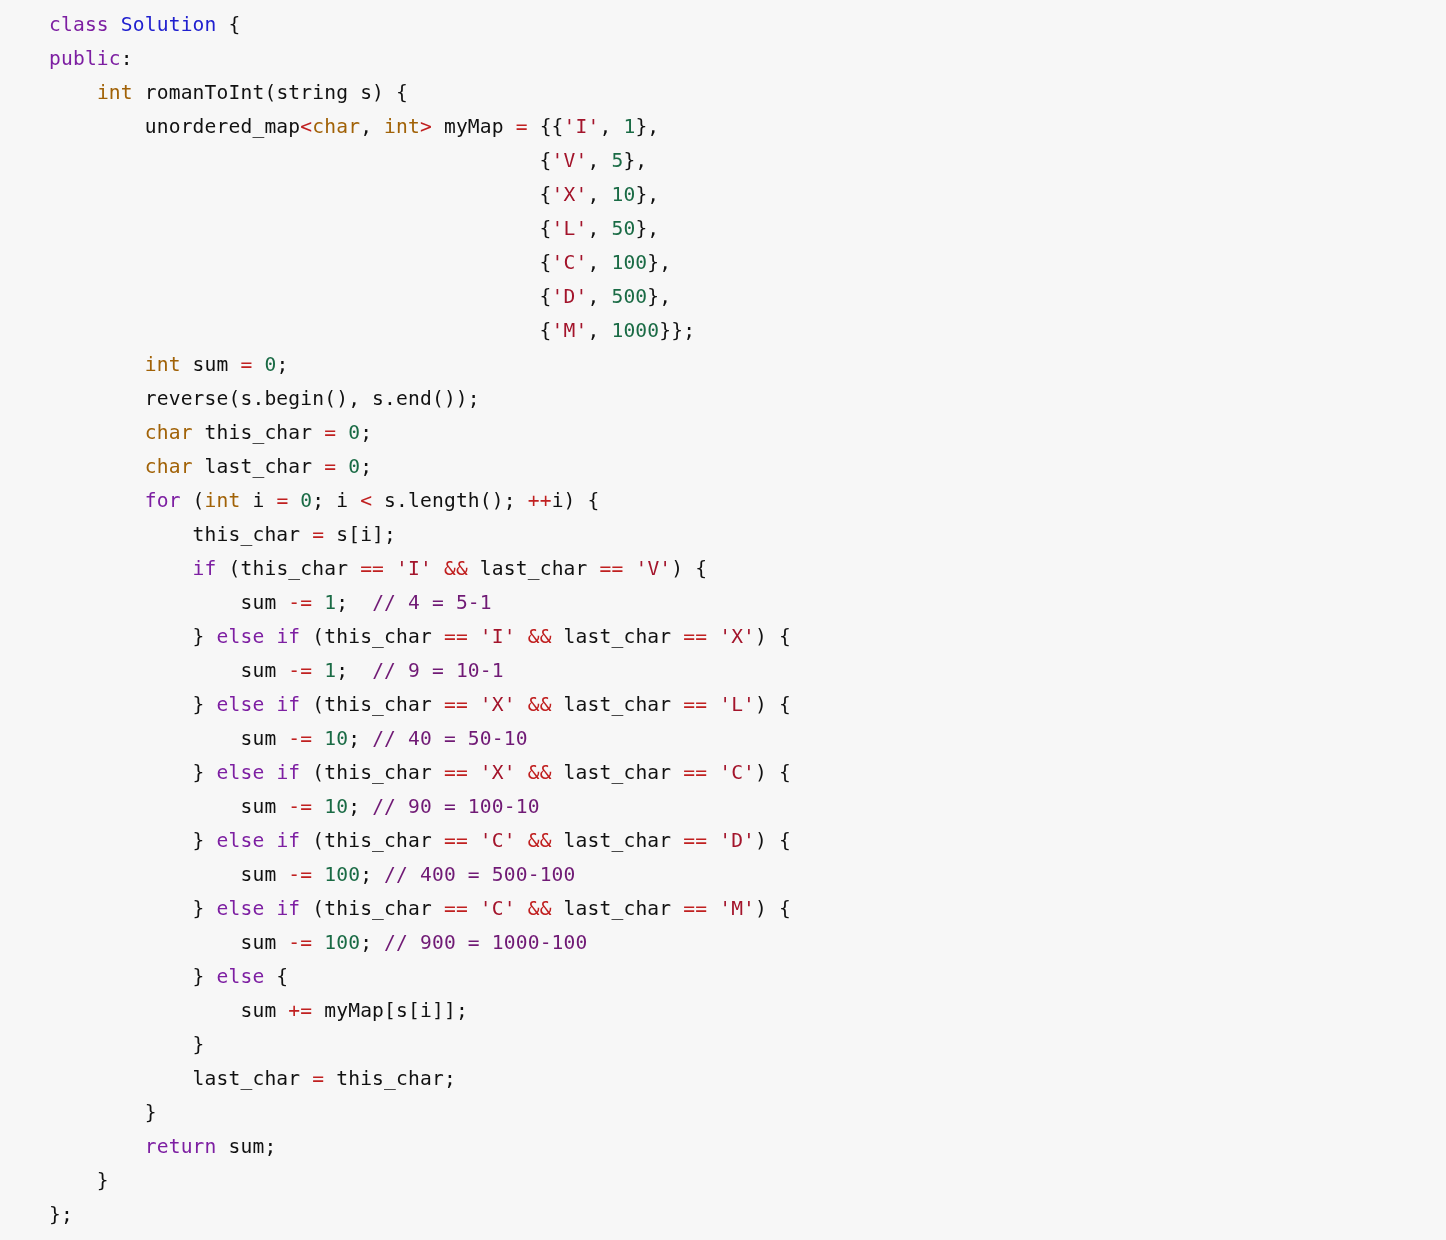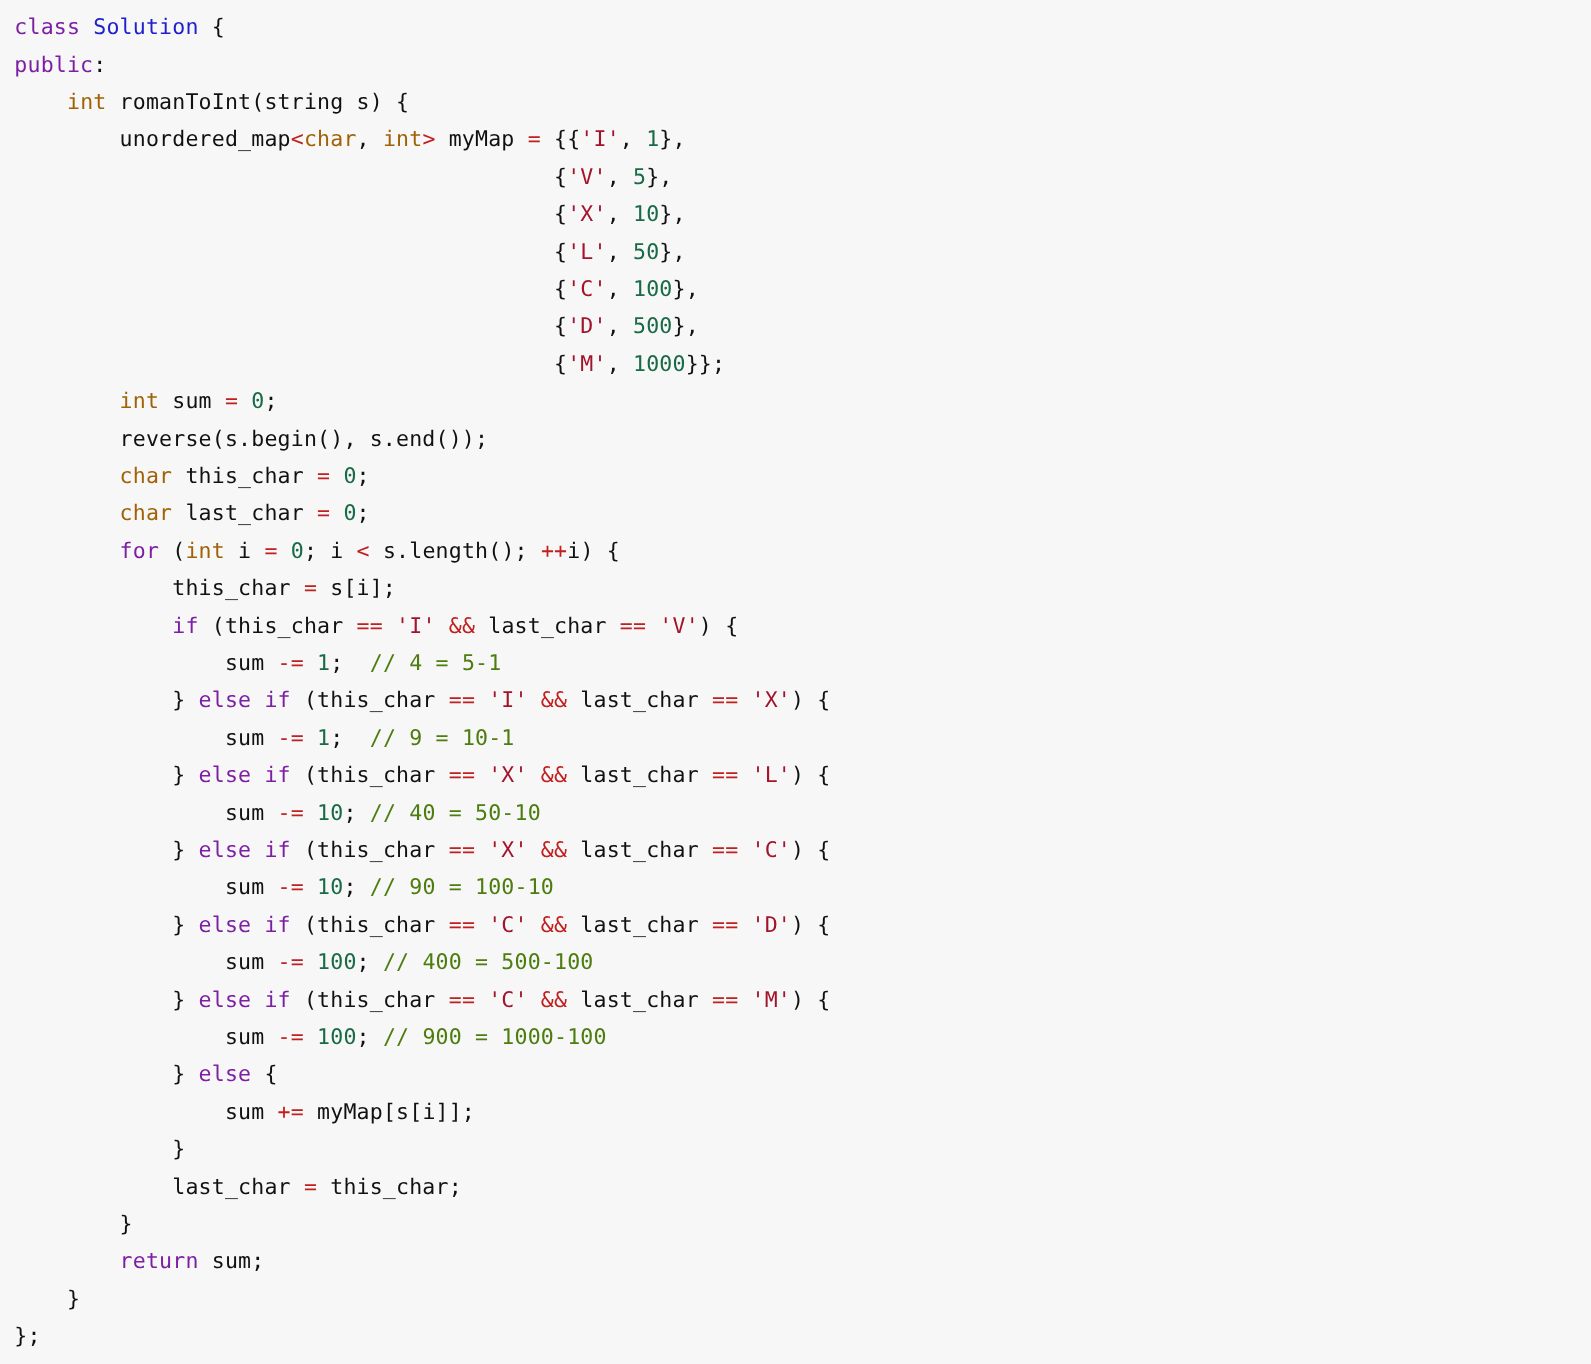"class Solution {" .ln { margin-left: none -> 36px }
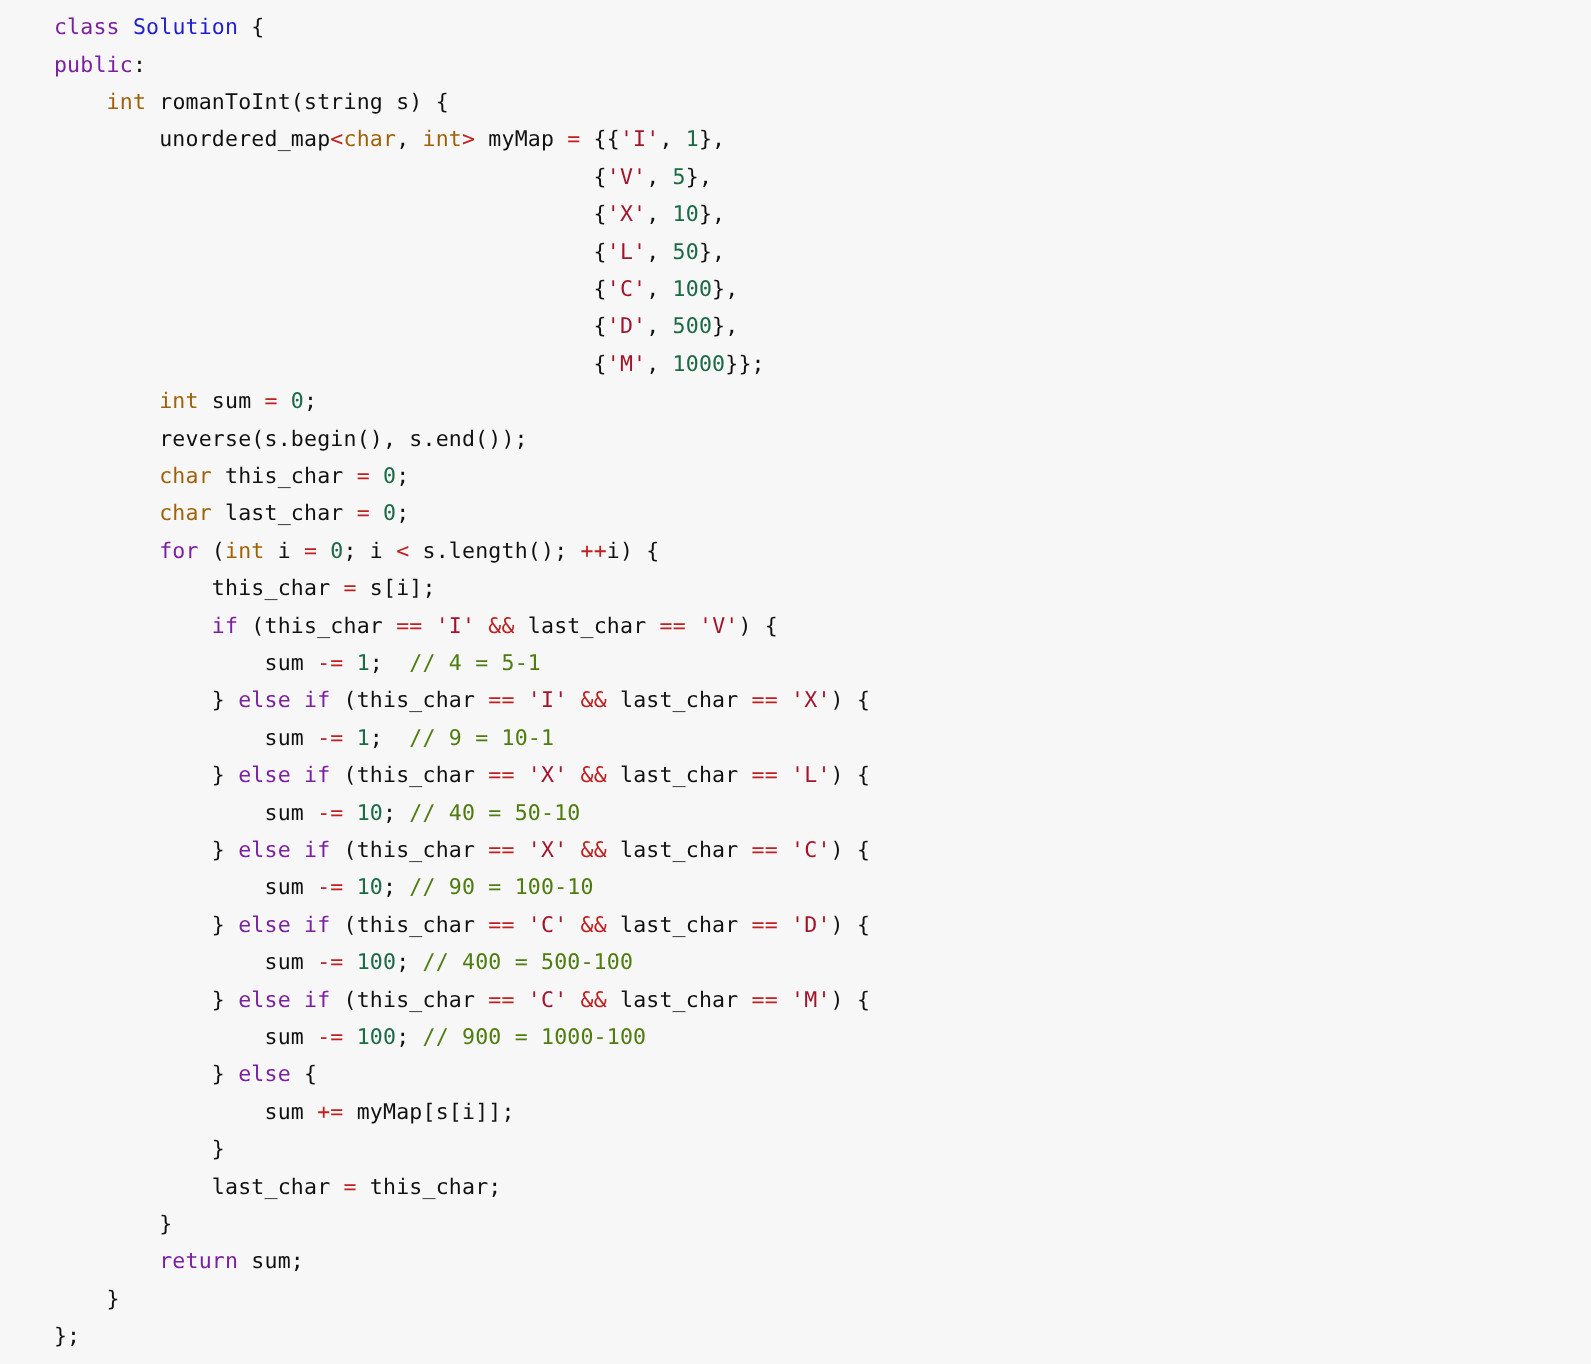"// 4 = 5-1" .cmt { color: #4d7c0f -> #701a75 }
